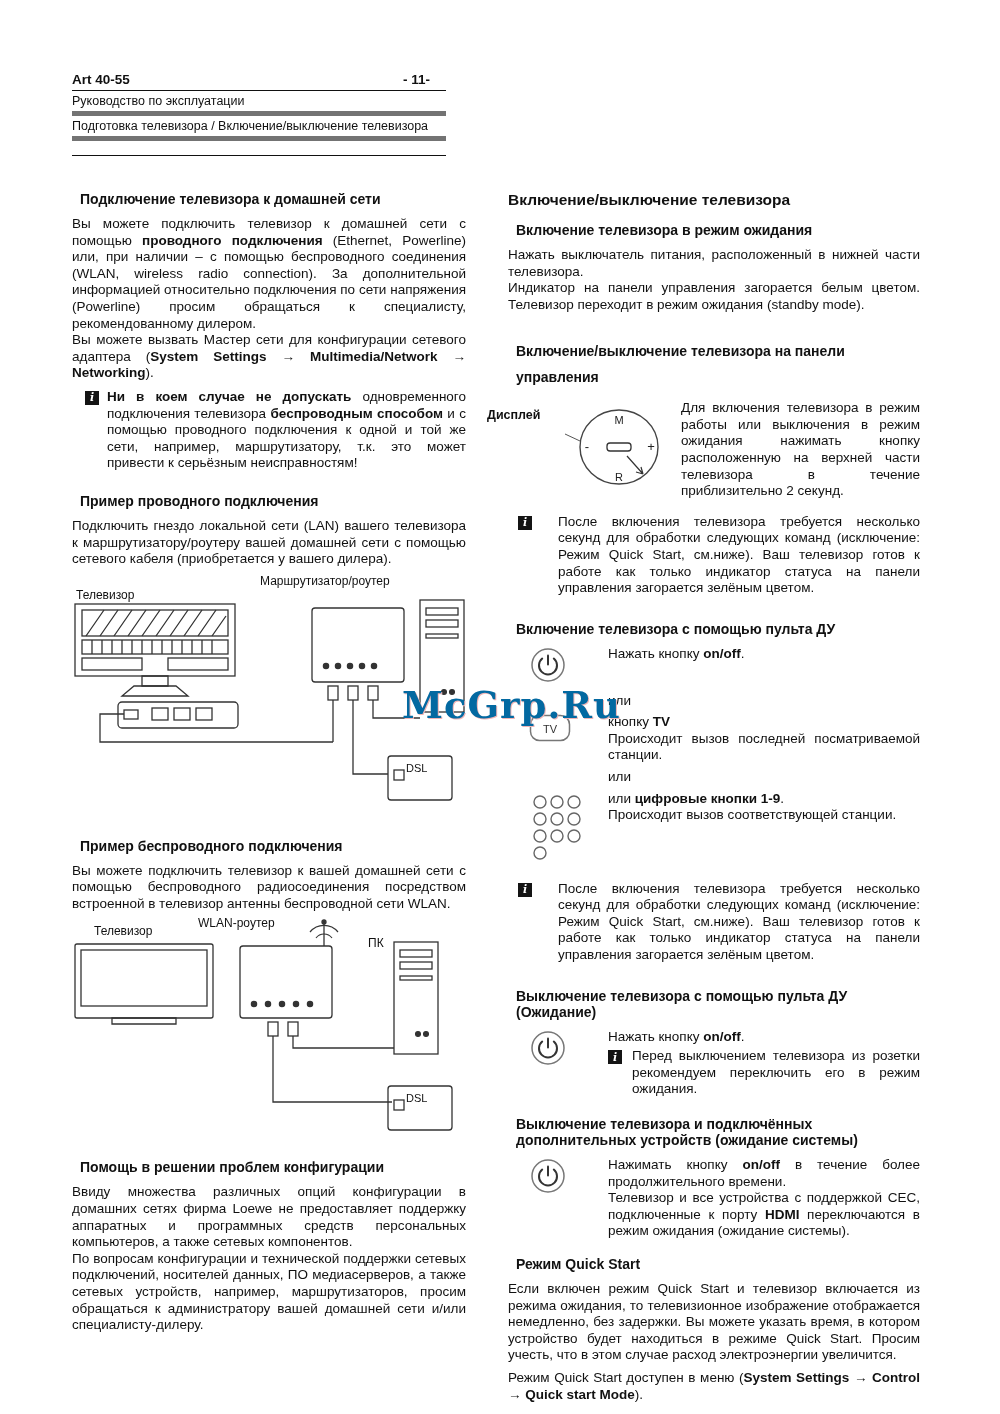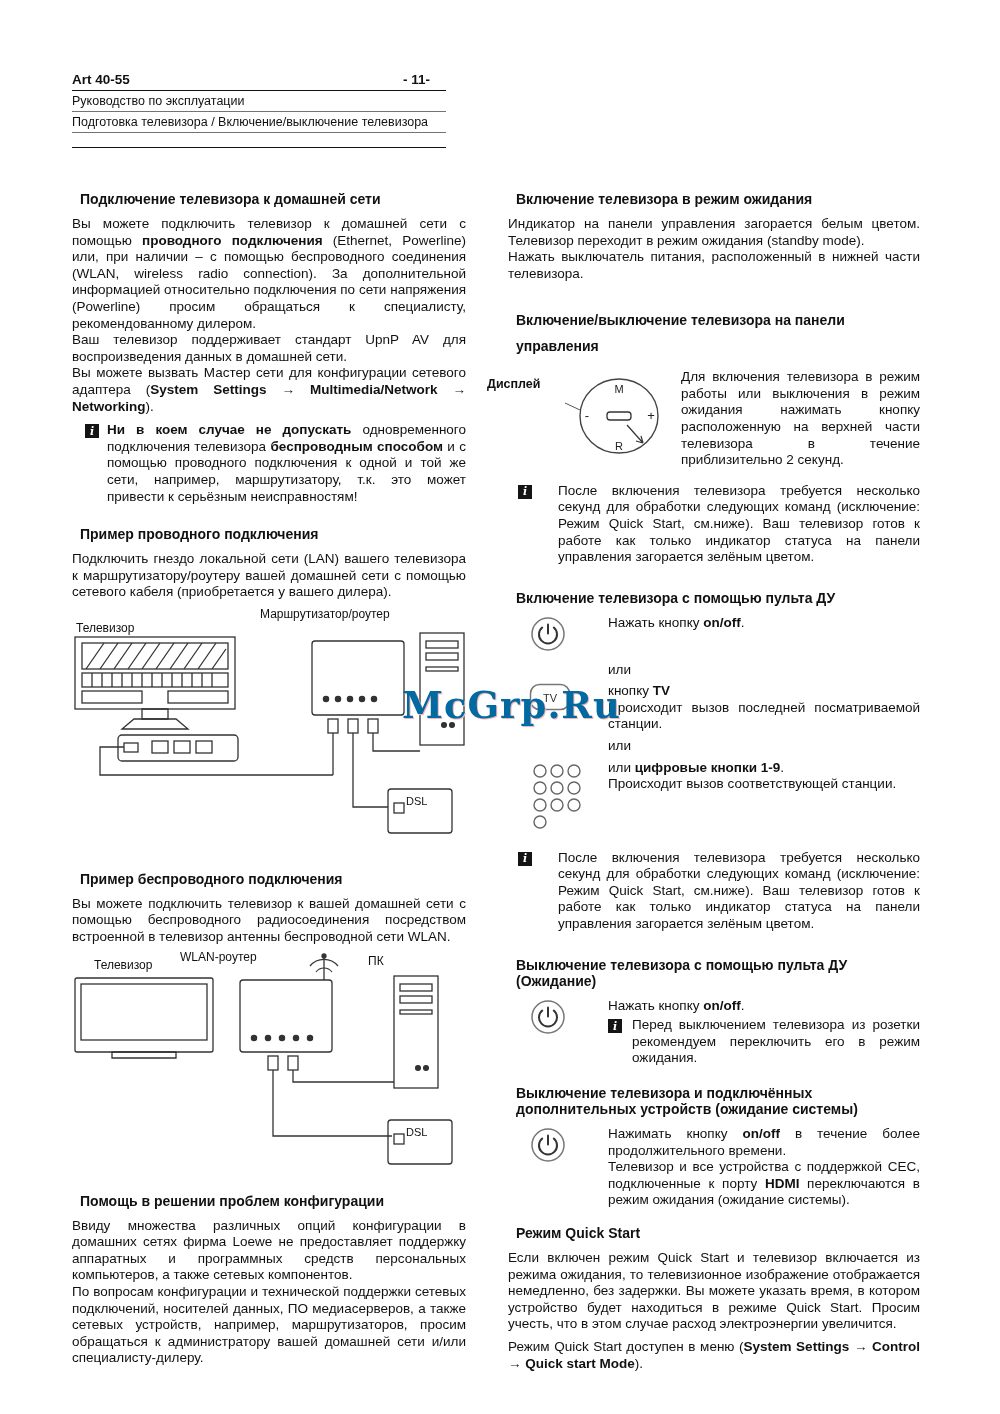"Руководство по эксплуатации" .hsub { border-bottom: 1px solid #737373 -> 5px solid #737373 }
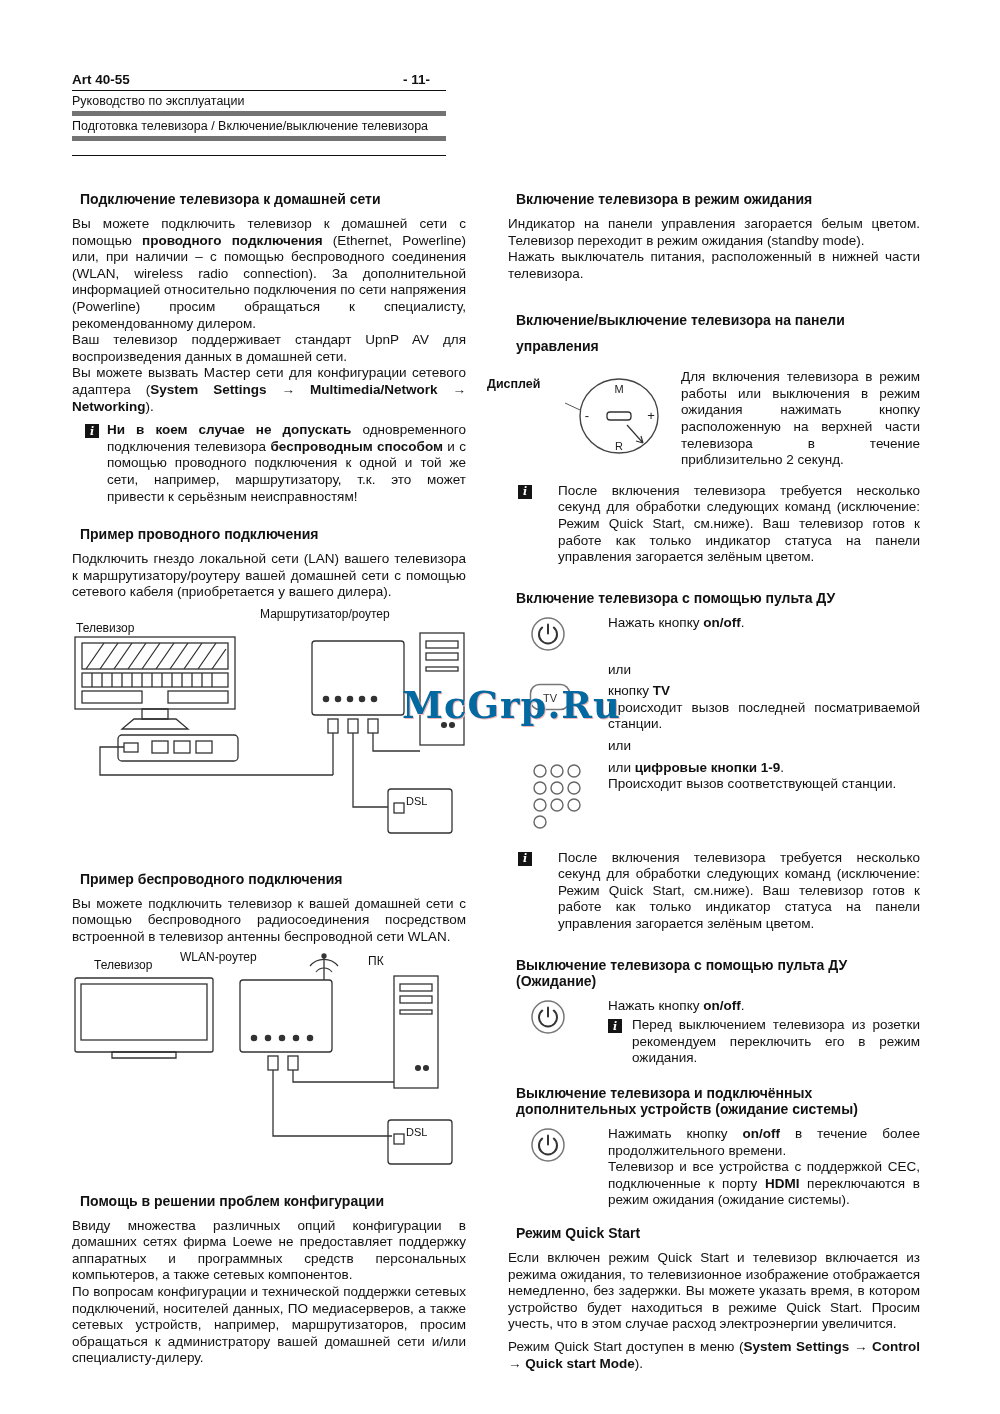"Включение/выключение телевизора" h1.main-title { html: none -> <h1>Включение/выключение телевизора</h1> }
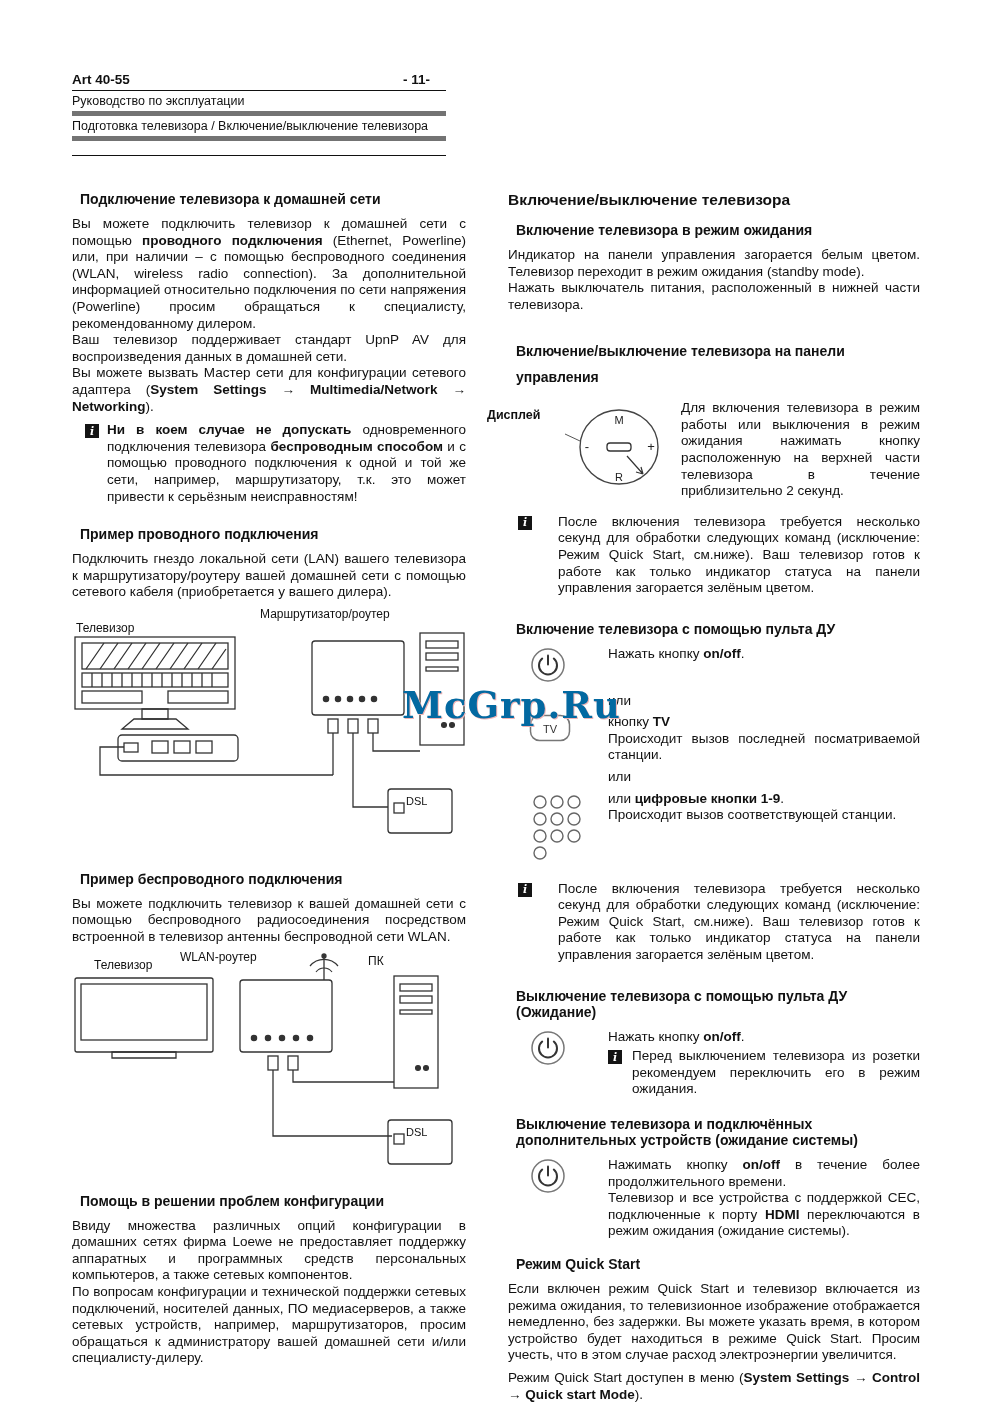"Индикатор на панели управления" p { order: before "Нажать выключатель питания," -> after "Нажать выключатель питания," }
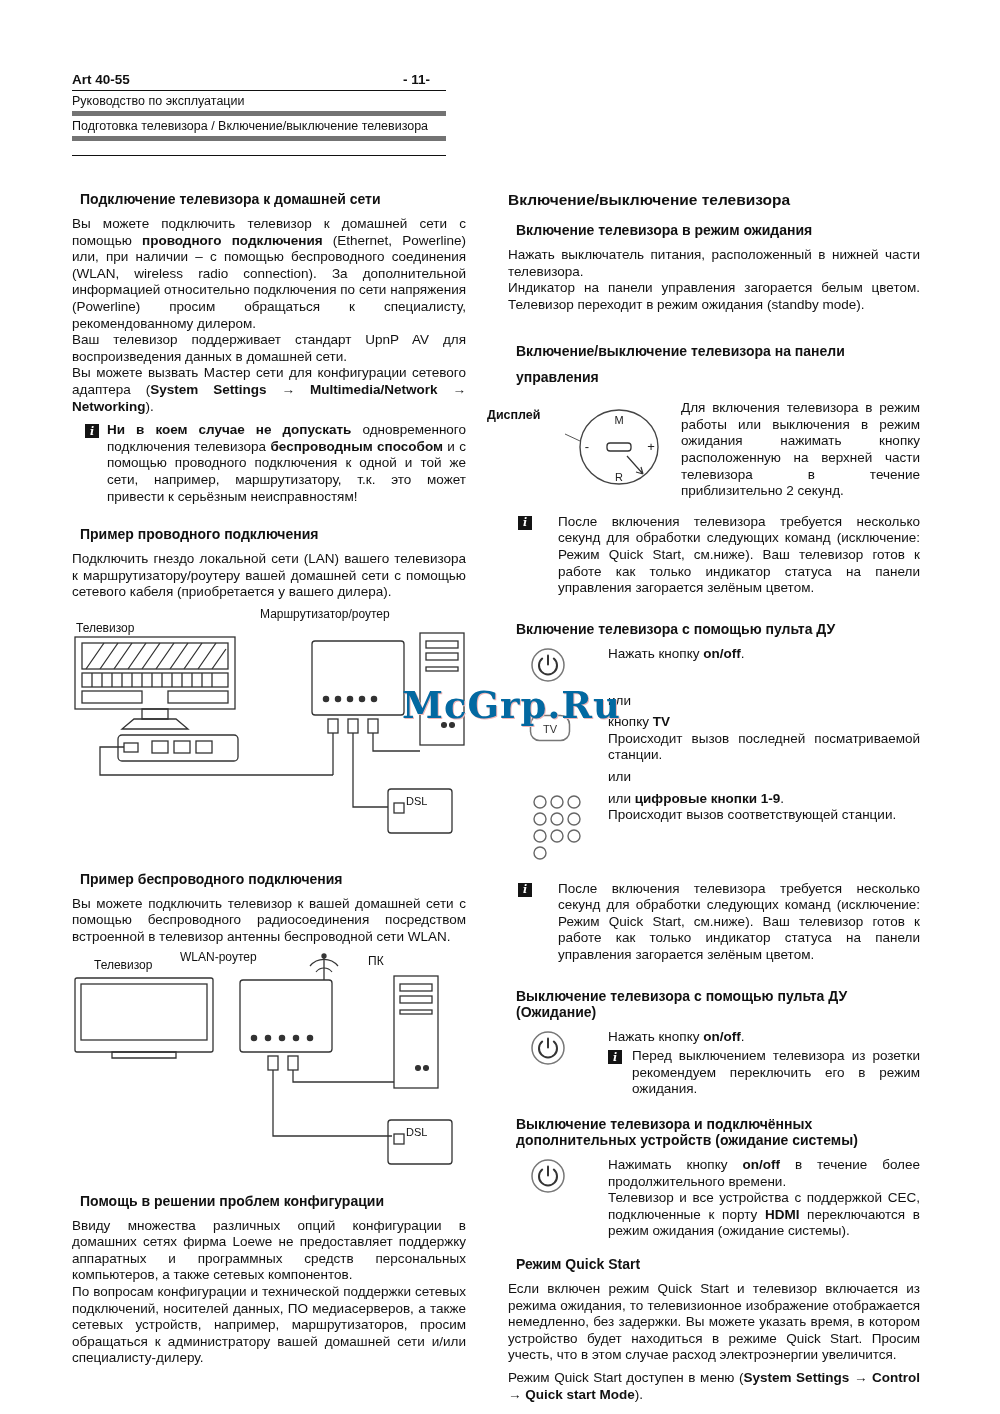"Ваш телевизор поддерживает стандарт UpnP" p { html: <p>Ваш телевизор поддерживает стандарт UpnP AV для воспроизведения данных в домашней сети.</p> -> none }
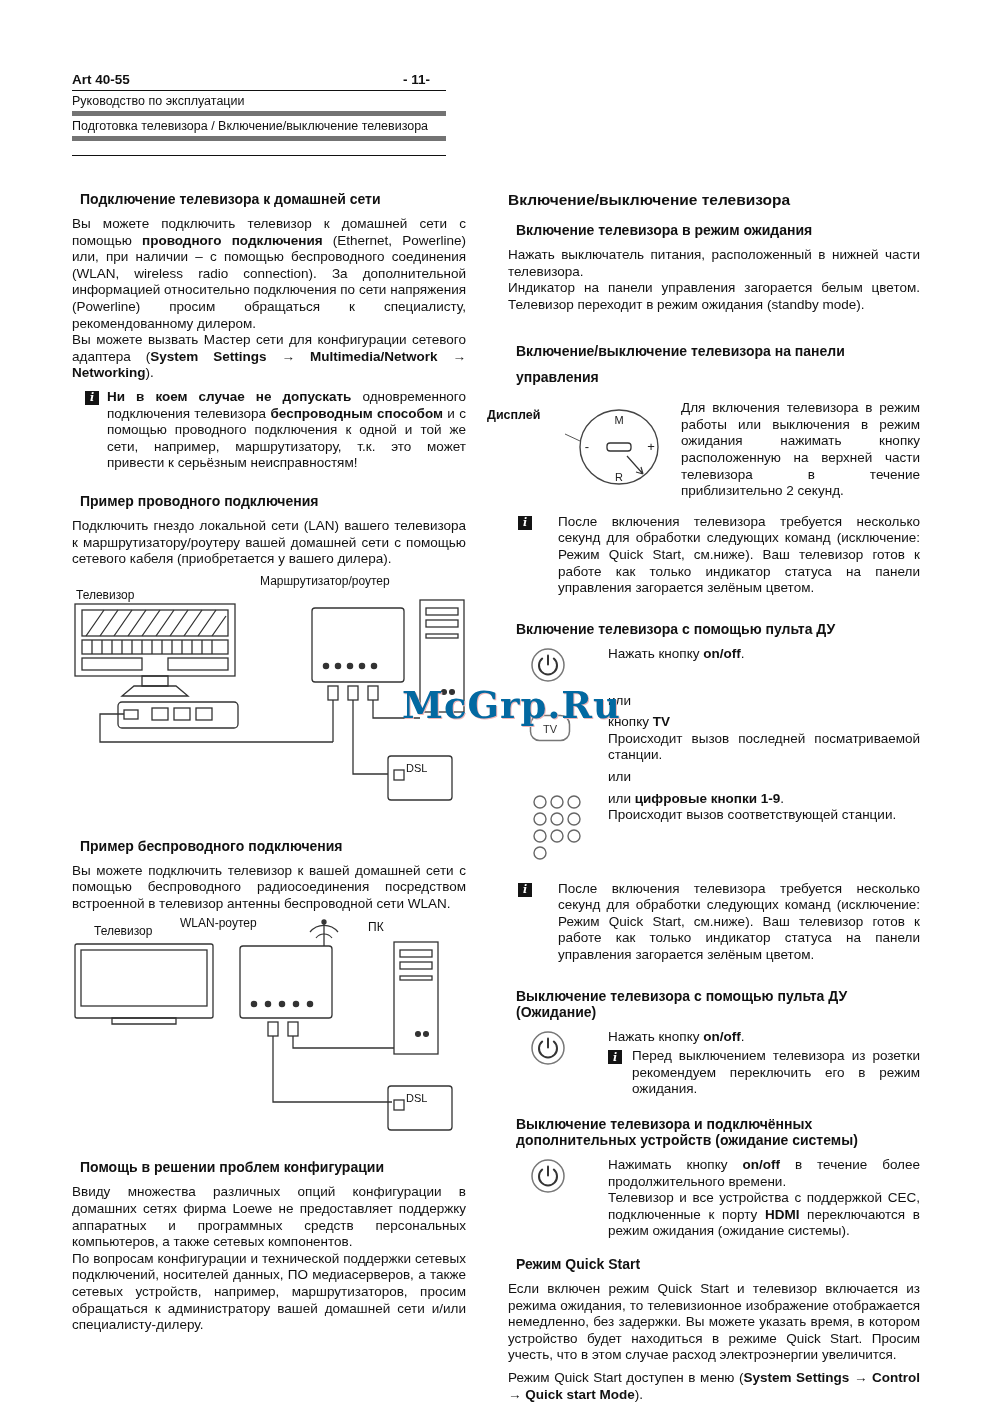"WLAN-роутер" span.dlabel { left: 108px -> 126px }
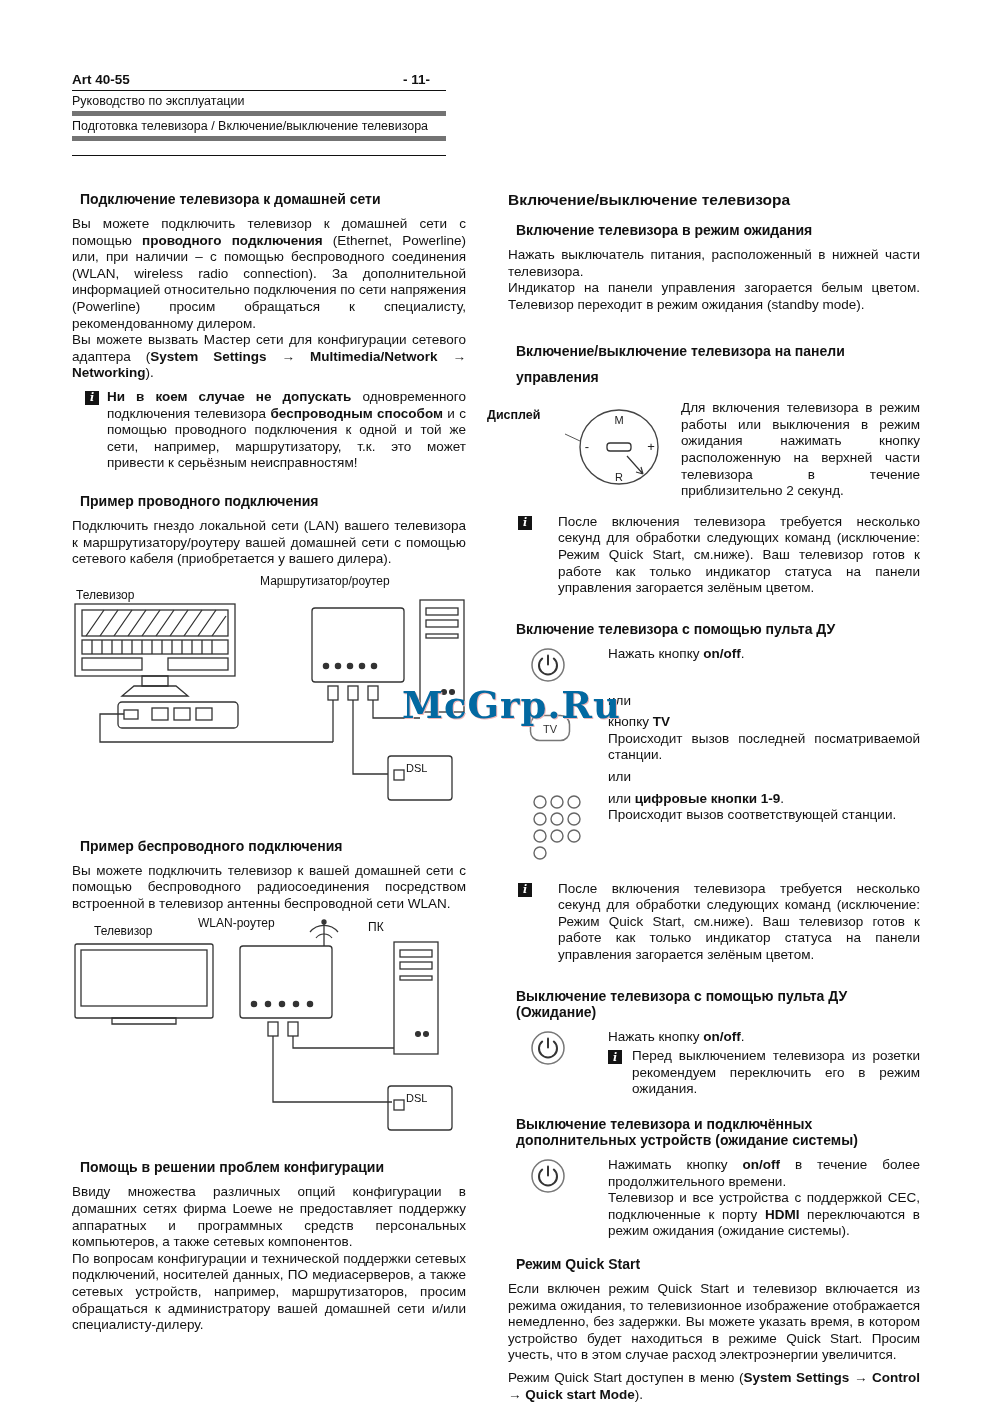"ПК" span.dlabel { top: 4px -> 20px }
